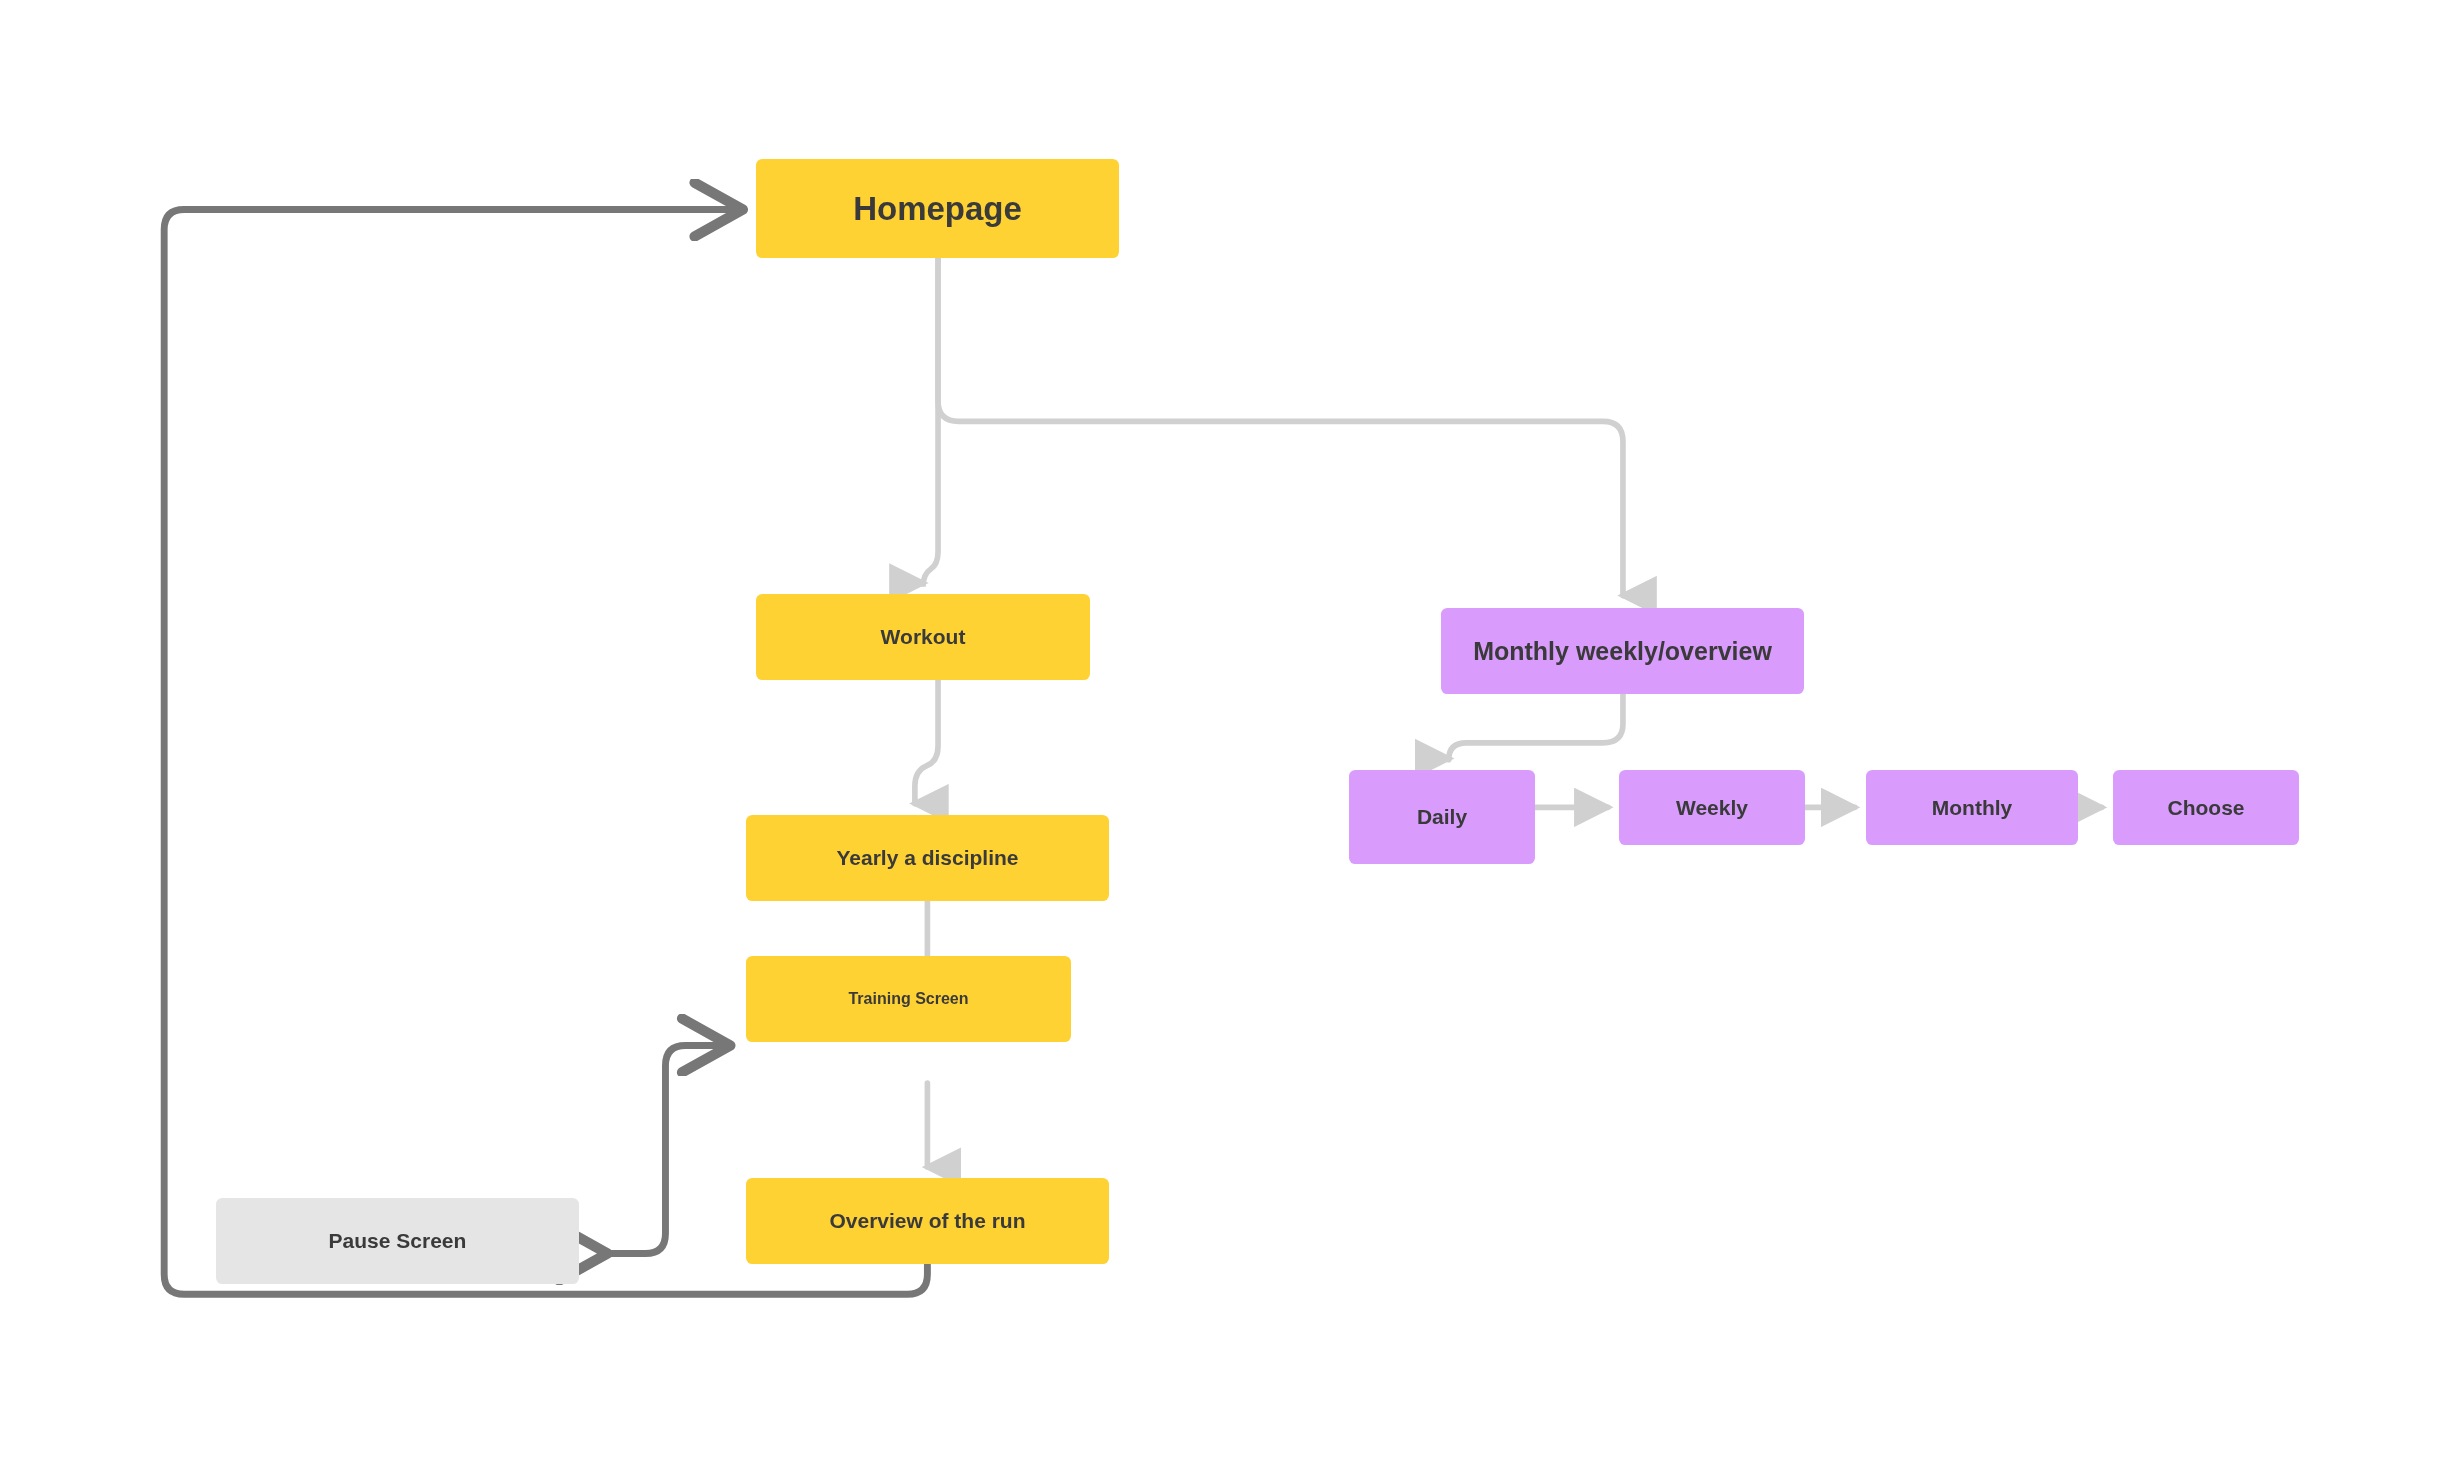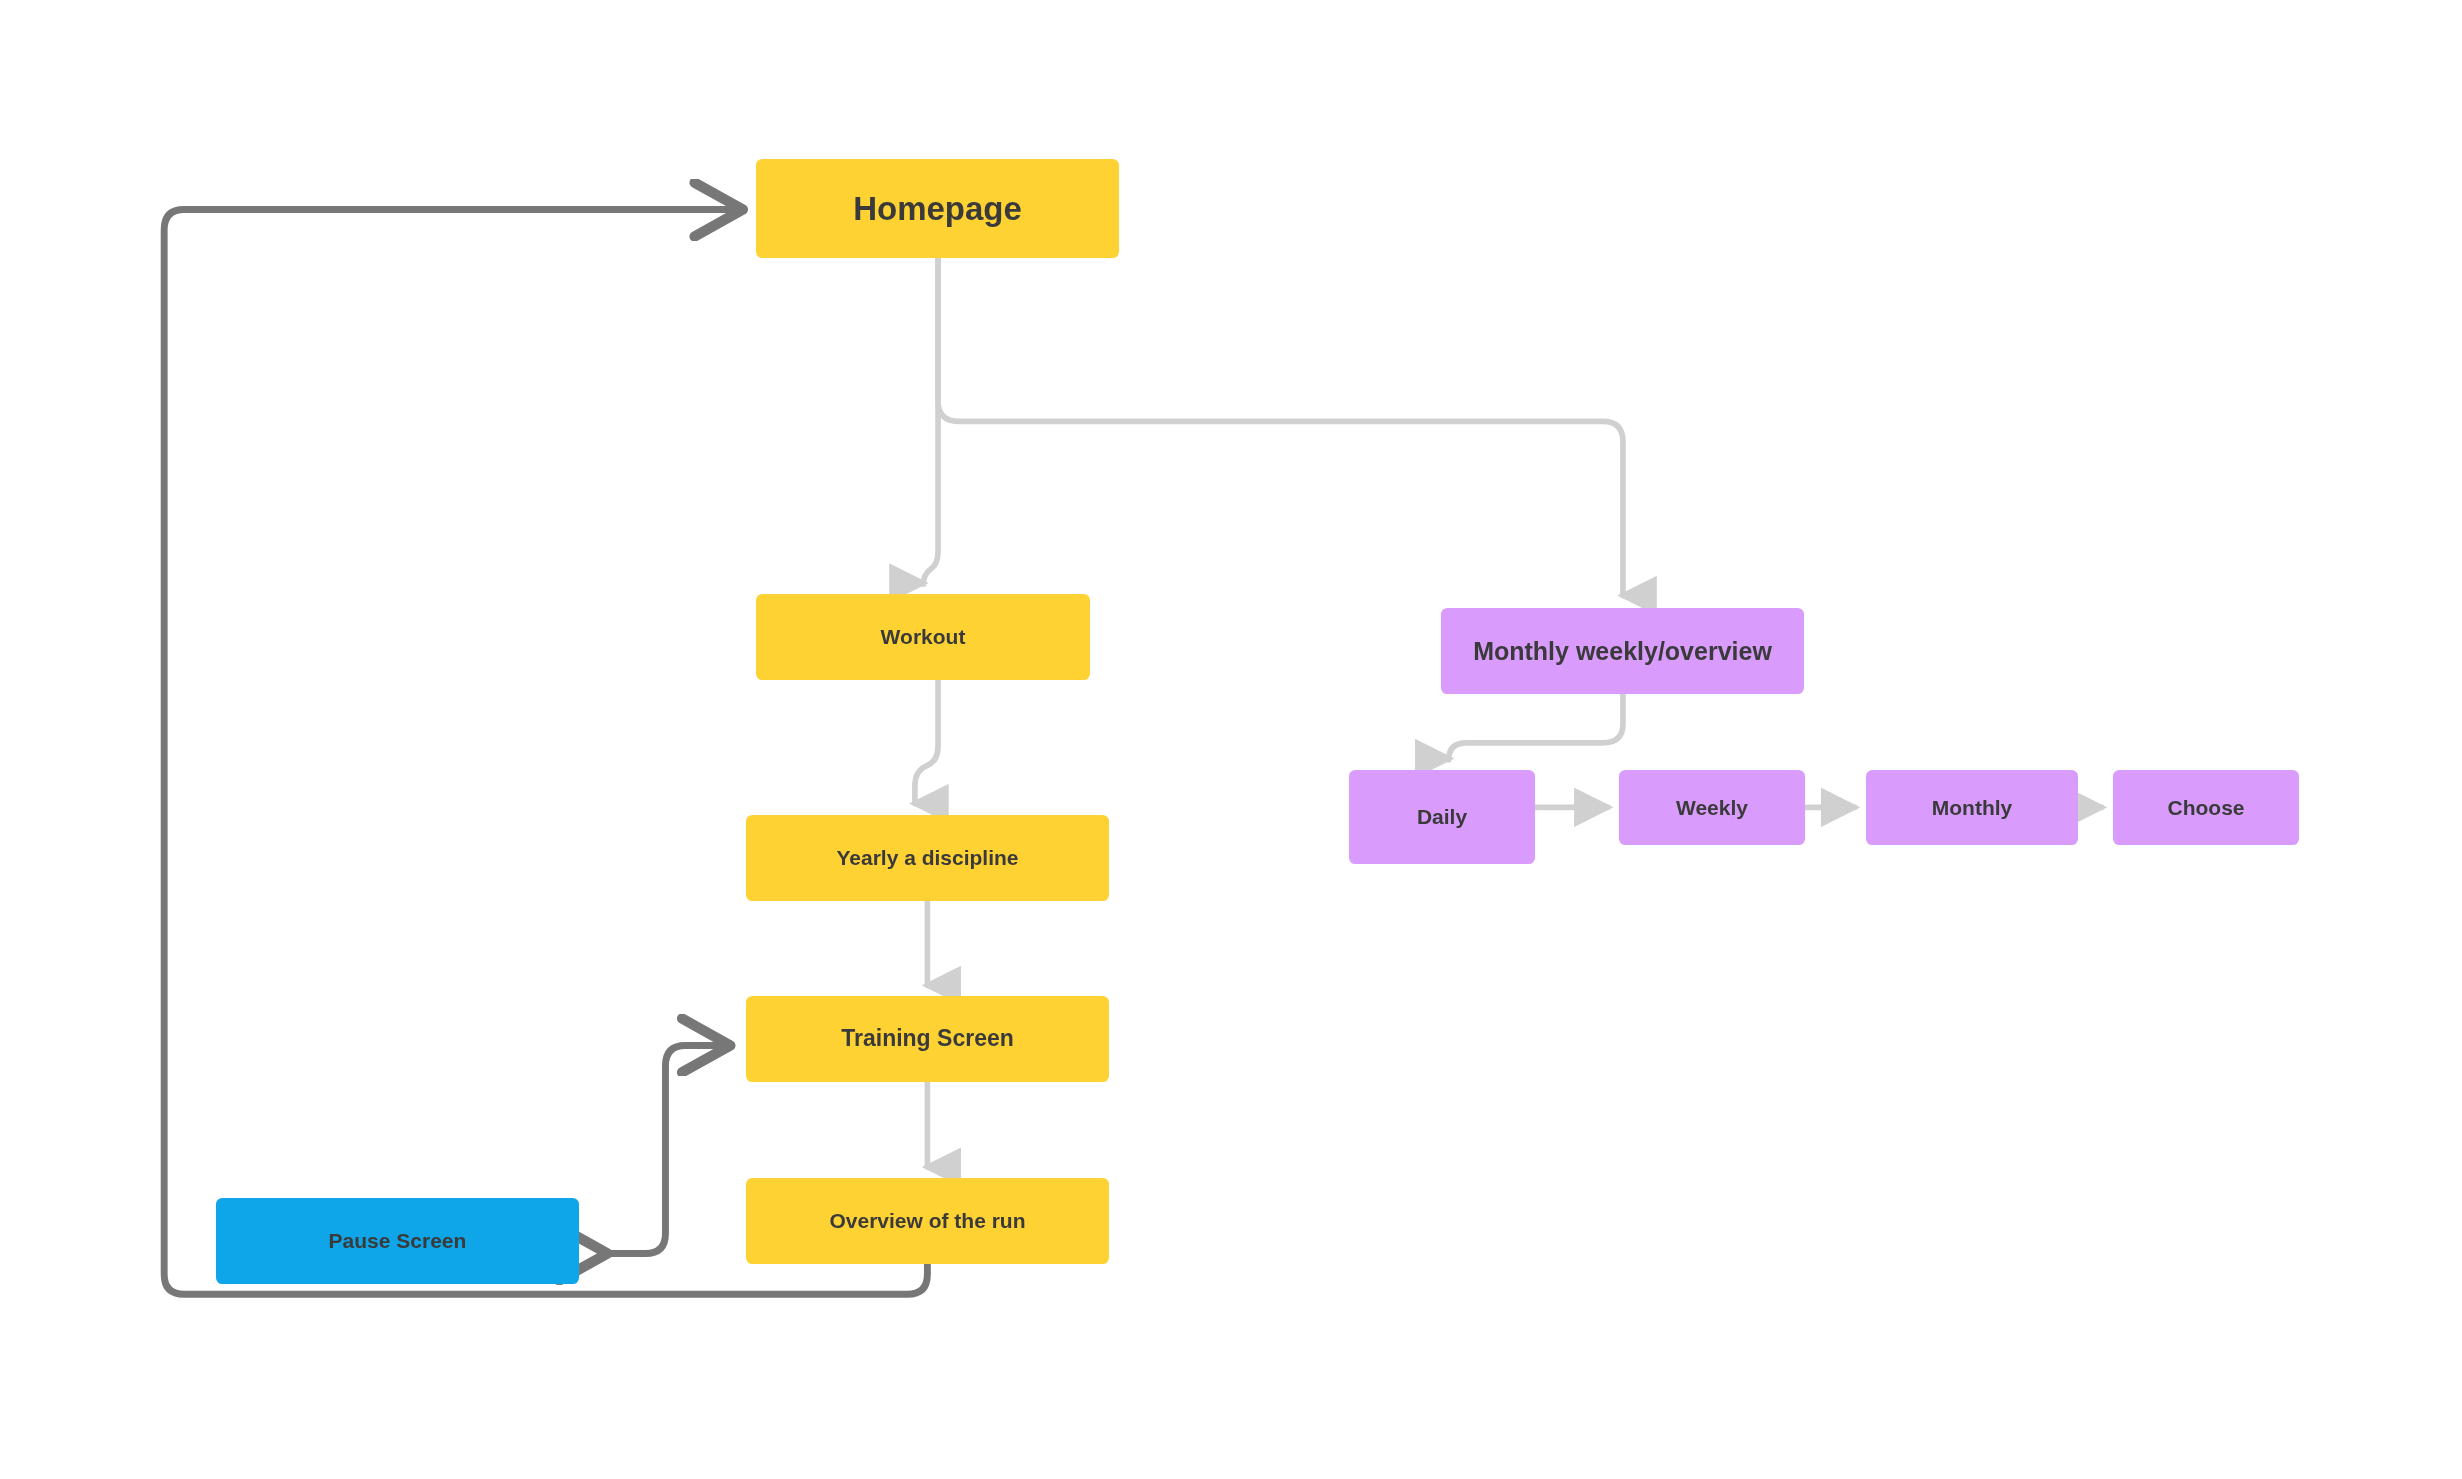"Training Screen" div.node { font-size: 23px -> 16px; top: 996px -> 956px; width: 363px -> 325px }
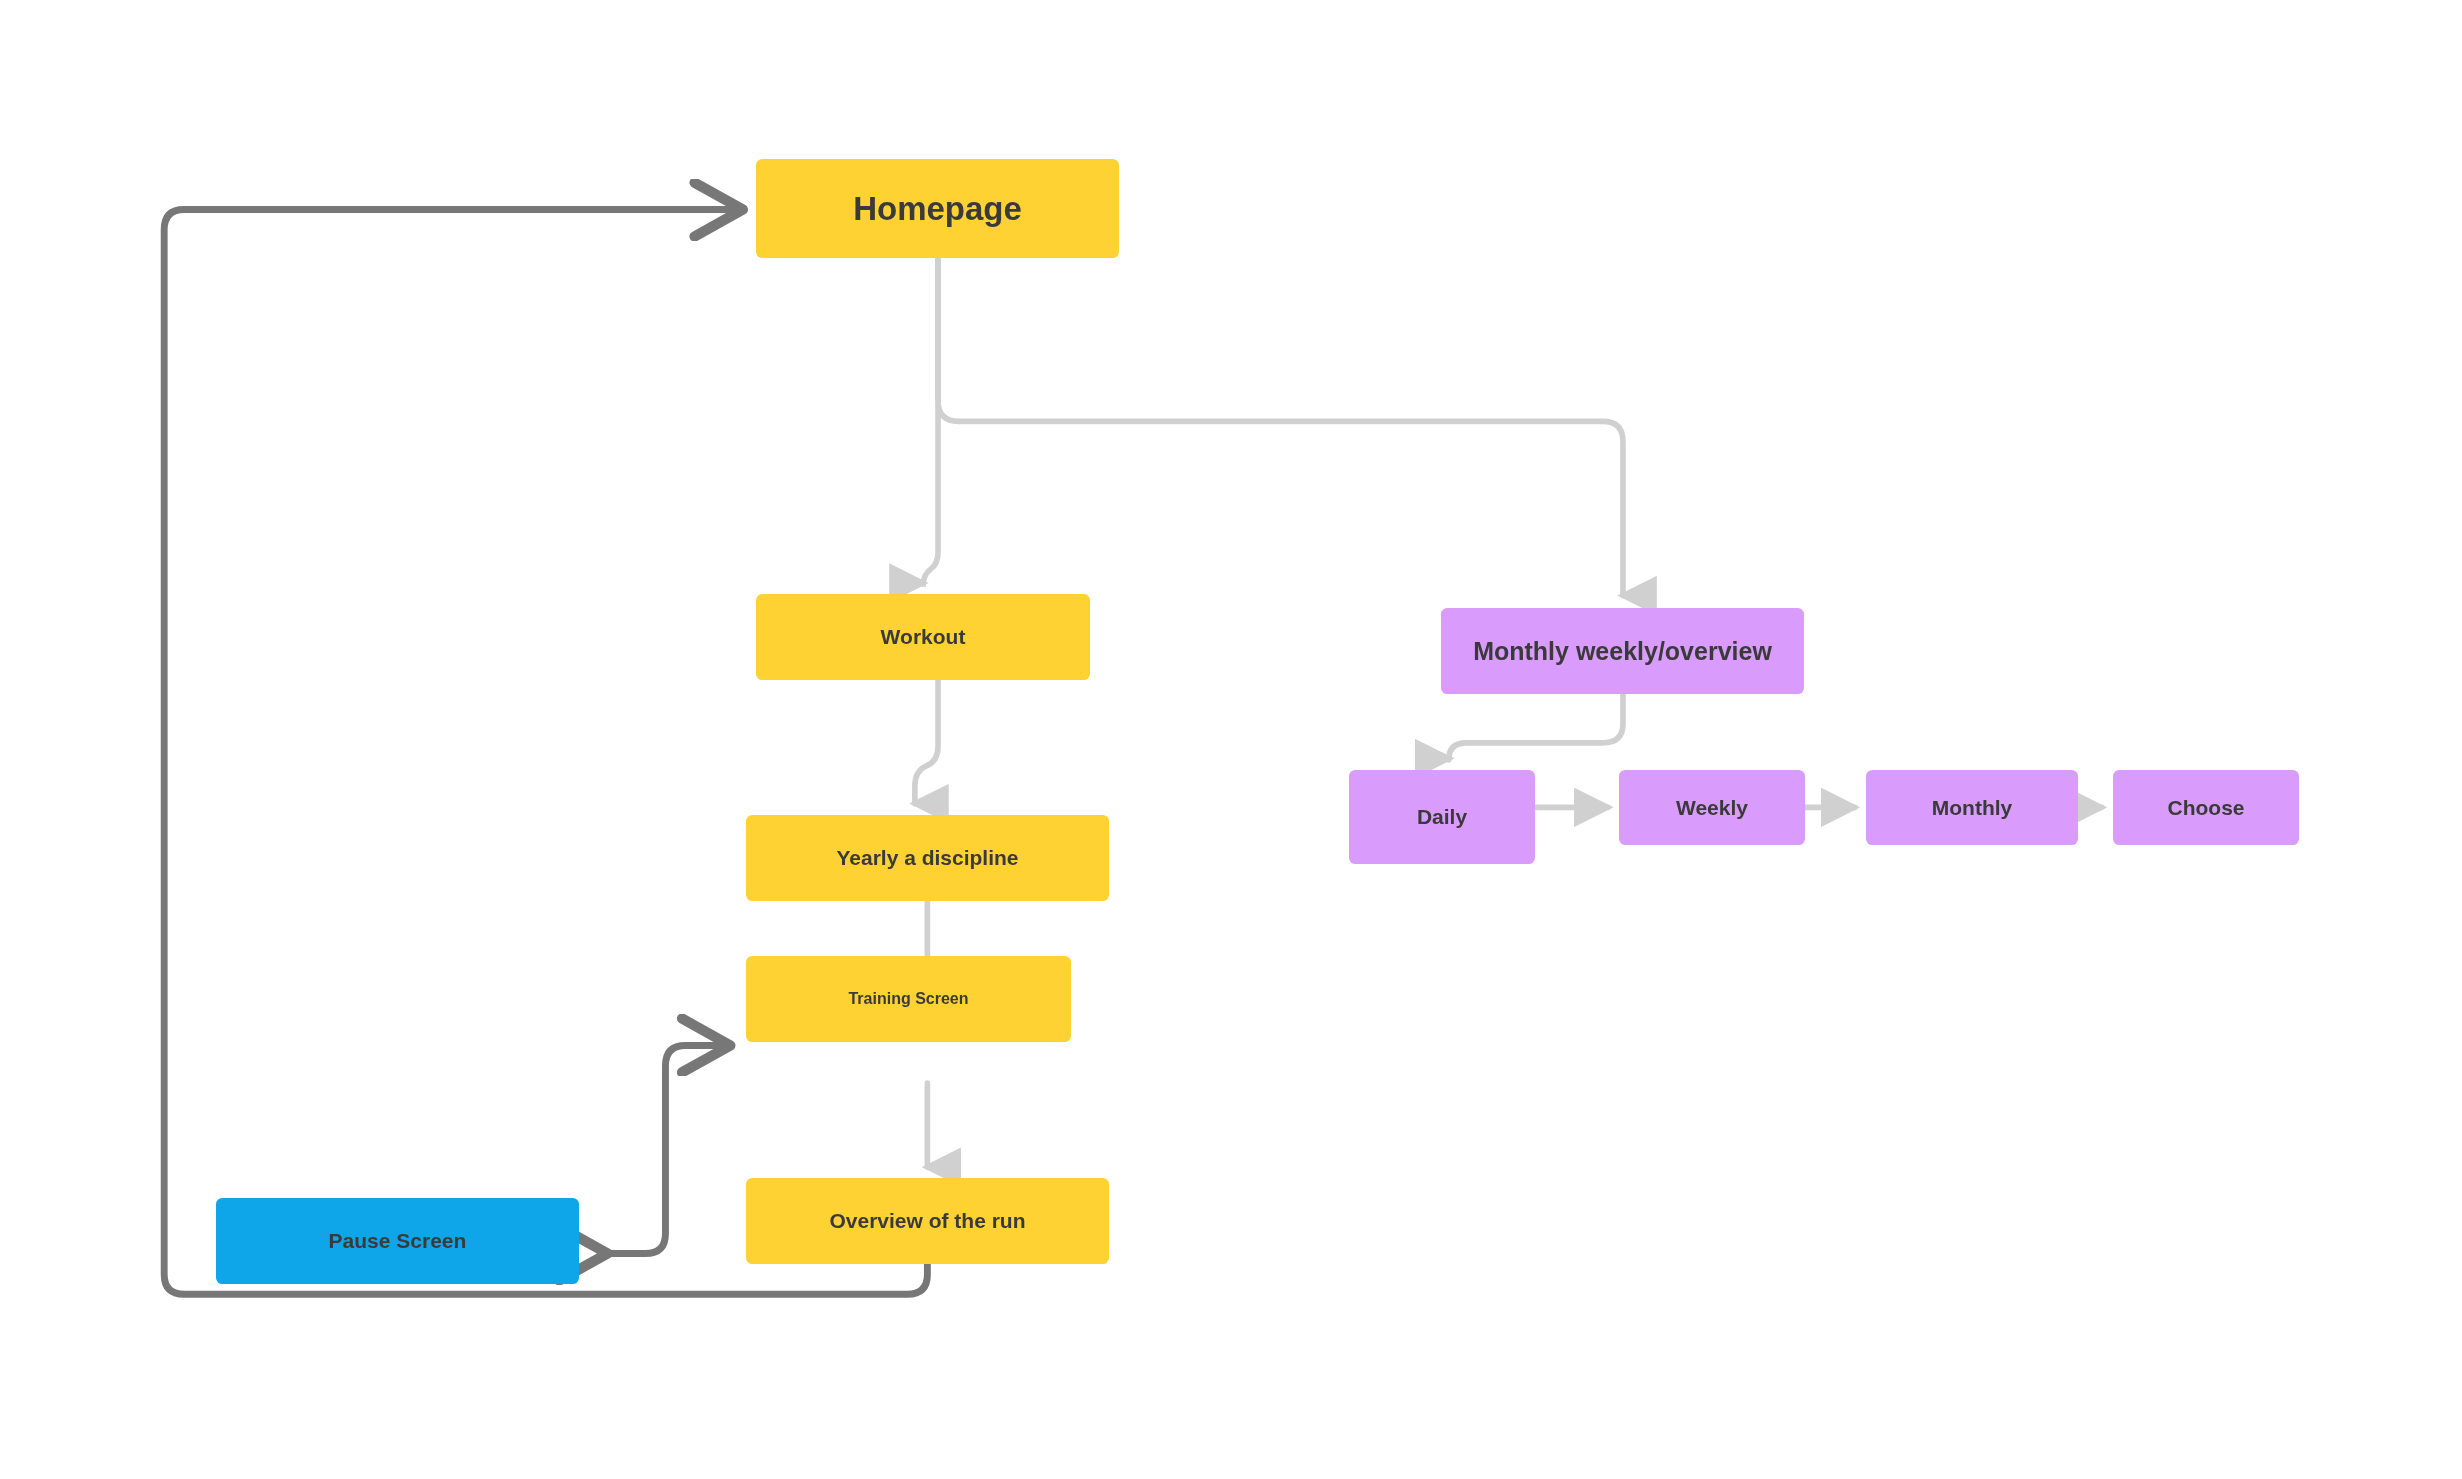"Pause Screen" .node.orange { background: #0ea5e9 -> #e5e5e5 }
